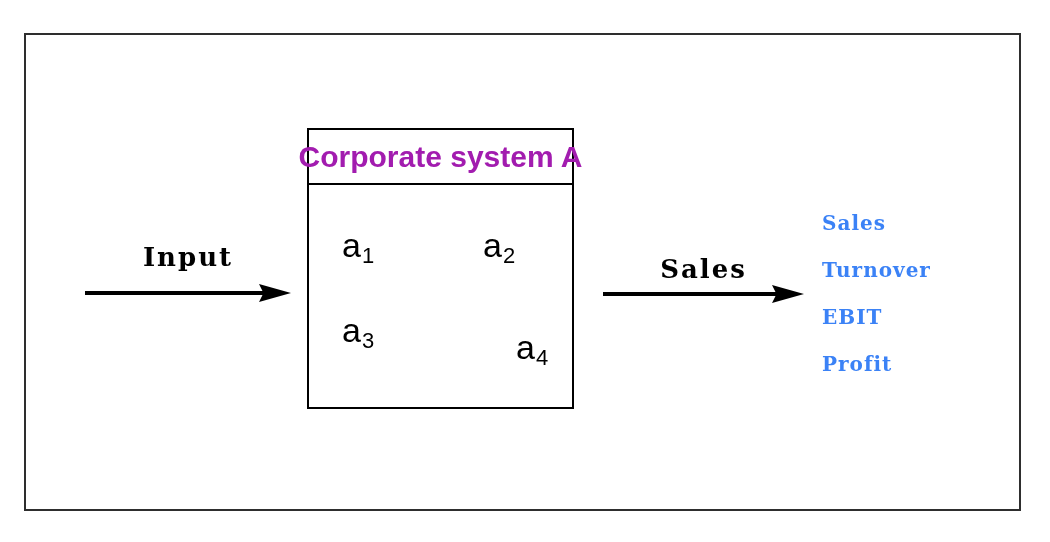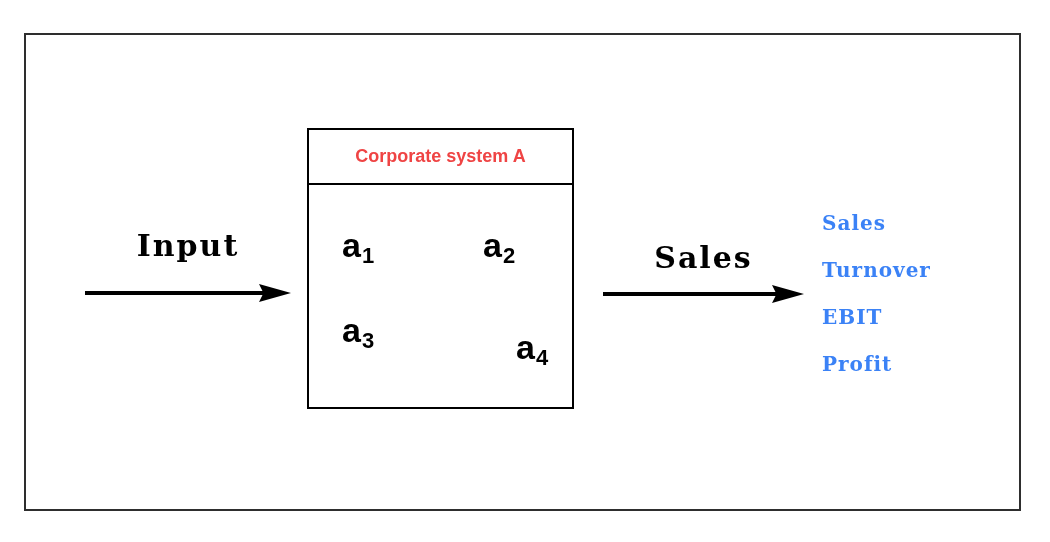"Corporate system A" .system-box-title { color: #ef4444 -> #a21caf; font-size: 18px -> 30px }
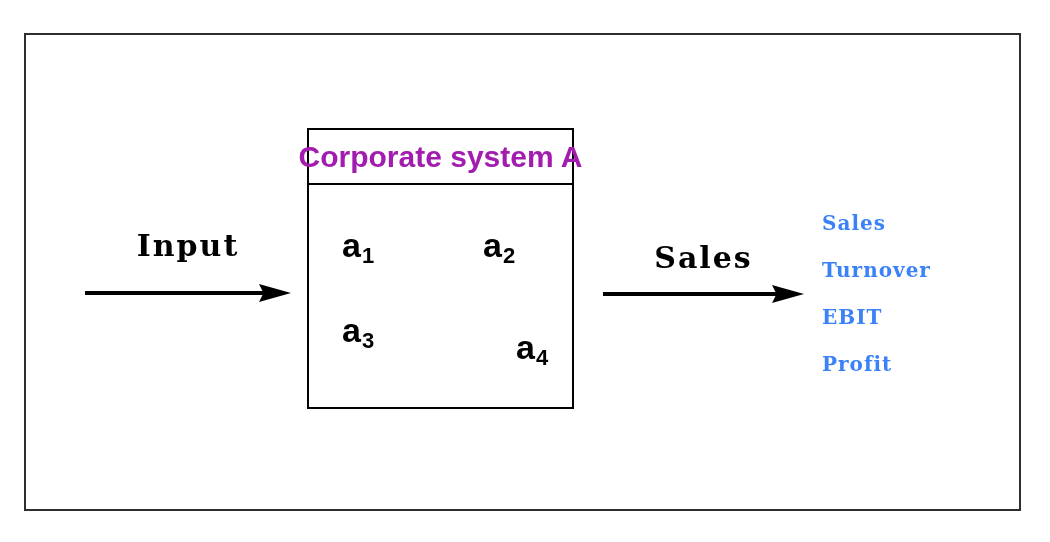"Input" .serif-label { font-size: 30px -> 26px; margin-top: none -> 14px }
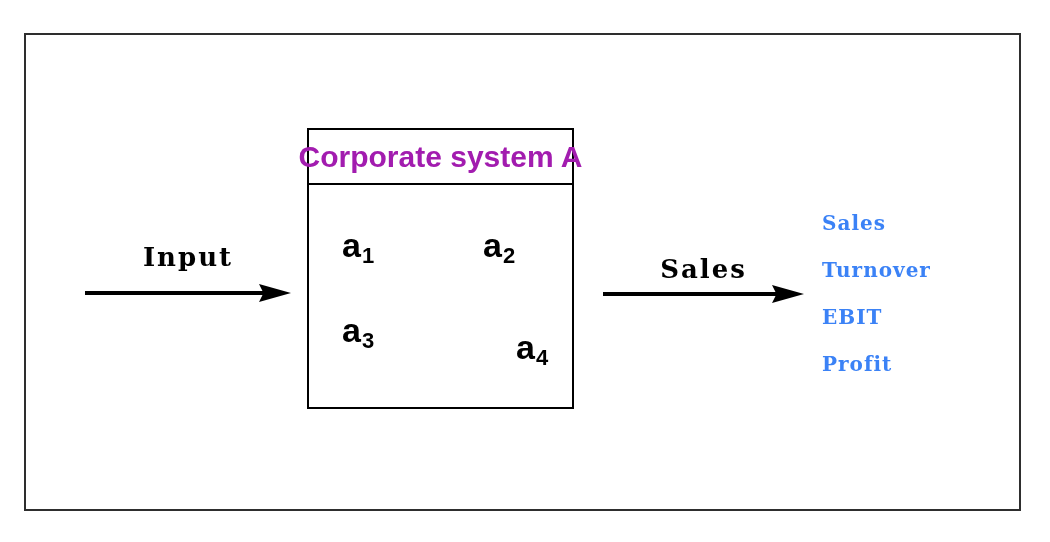"a1" .node { font-weight: 700 -> 400 }
